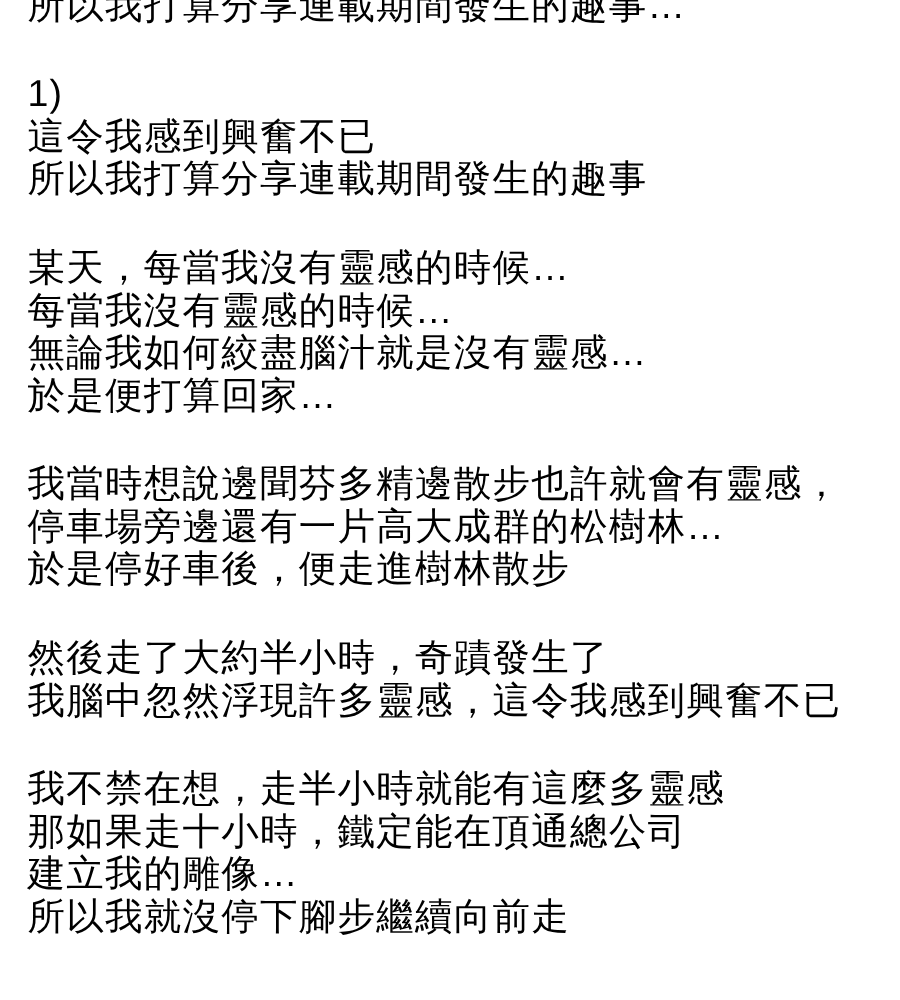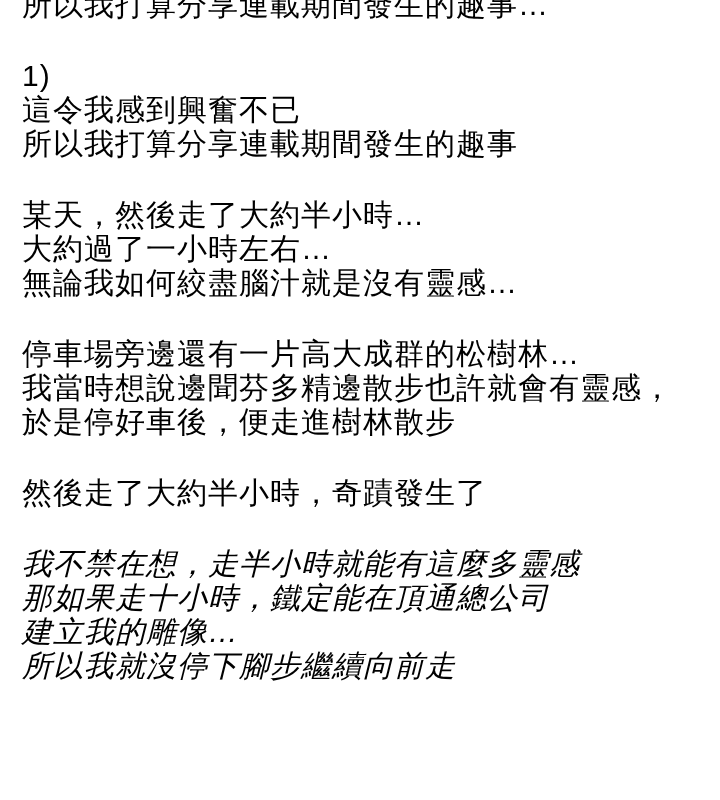"某天，然後走了大約半小時…" div.line { text: 然後走了大約半小時 -> 每當我沒有靈感的時候 }
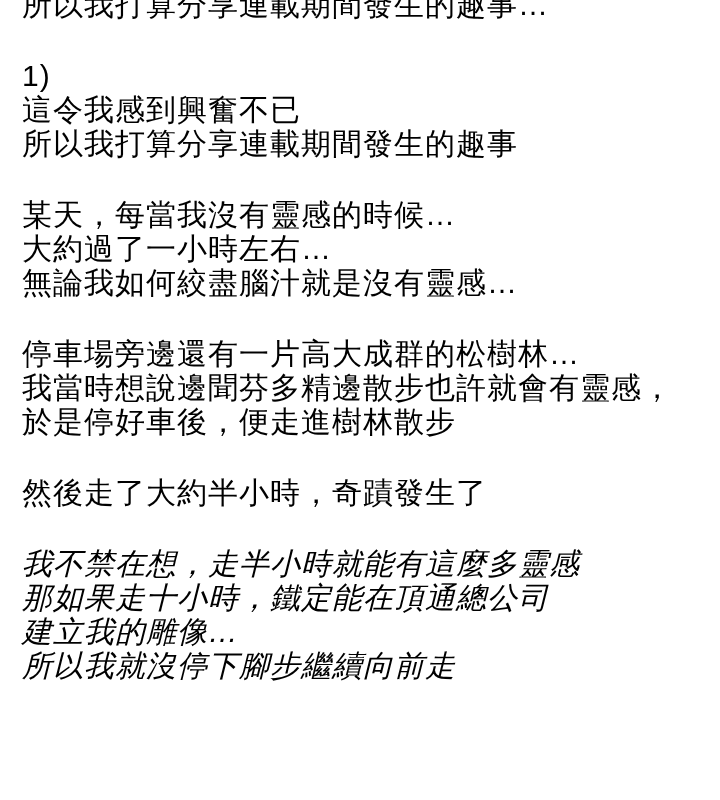"大約過了一小時左右…" div.line { text: 大約過了一小時左右 -> 每當我沒有靈感的時候 }
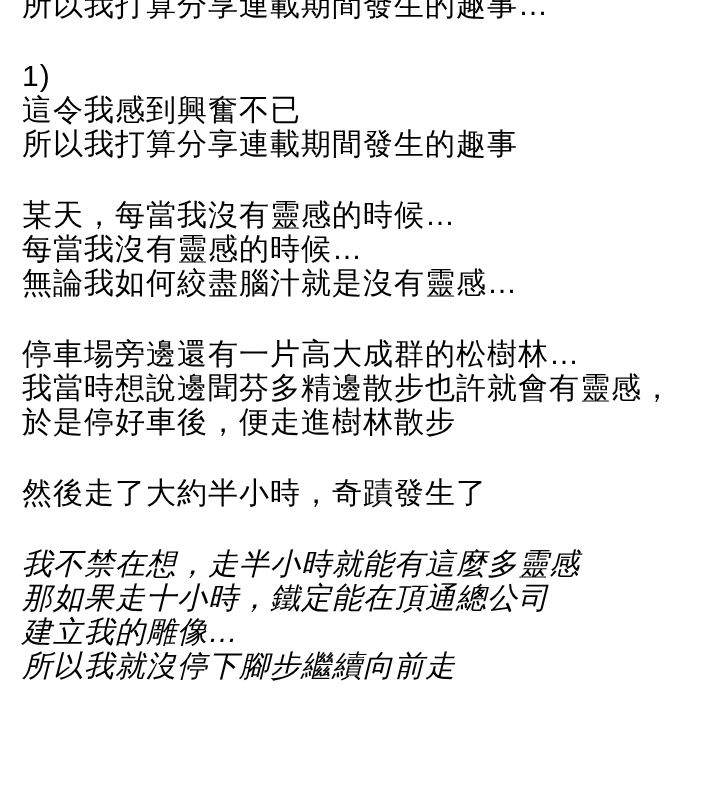"於是便打算回家…" div.line { html: none -> <div>於是便打算回家…</div> }
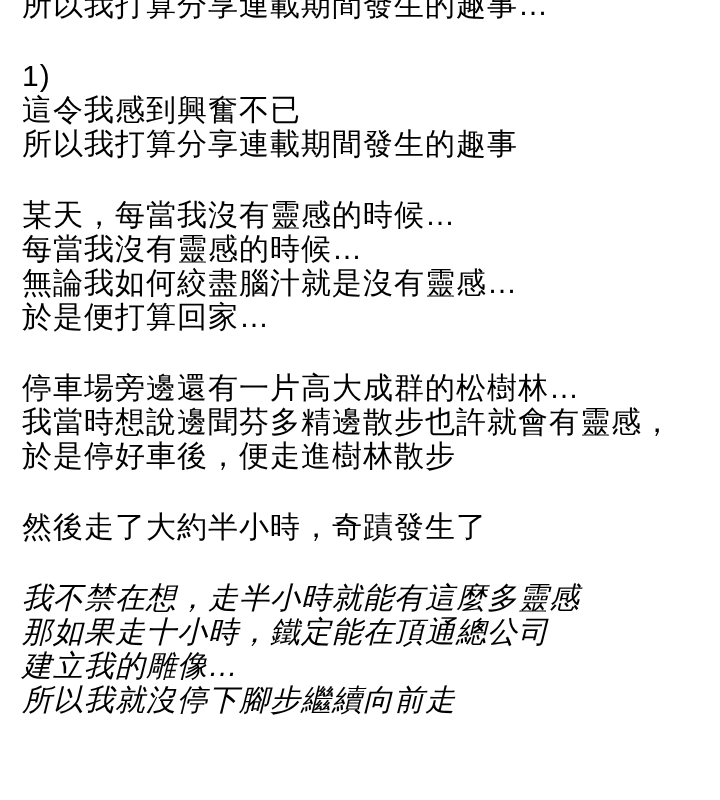"停車場旁邊還有一片高大成群的松樹林…" div.line { order: before "我當時想說邊聞芬多精邊散步也許就會有靈感，" -> after "我當時想說邊聞芬多精邊散步也許就會有靈感，" }
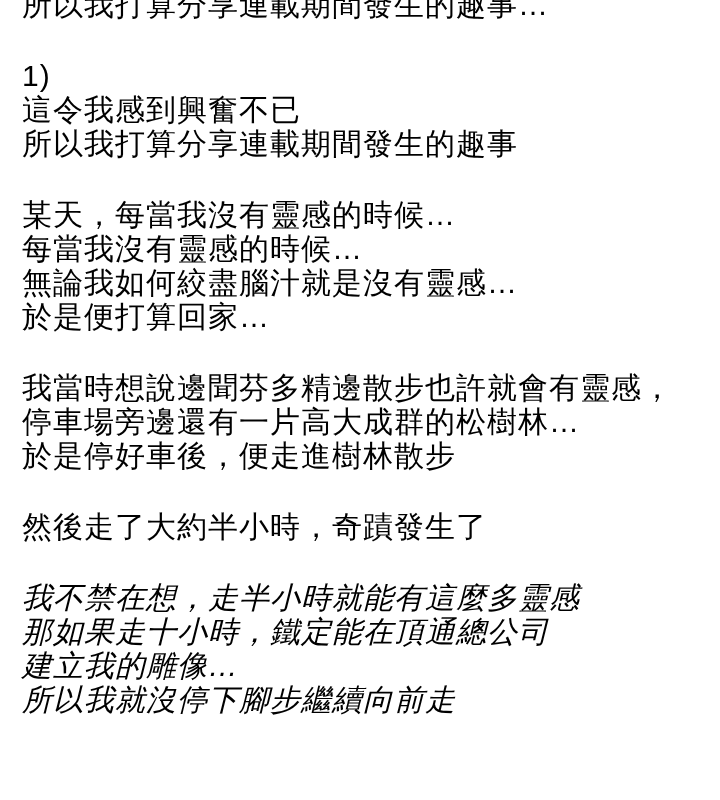"我腦中忽然浮現許多靈感，這令我感到興奮不已" div.line { html: none -> <div>我腦中忽然浮現許多靈感，這令我感到興奮不已</div> }
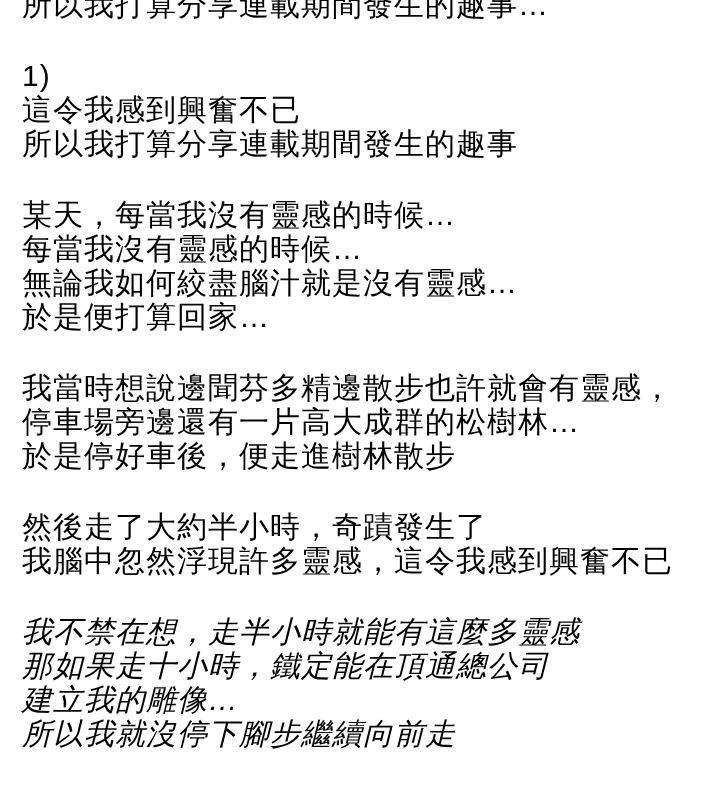"我不禁在想，走半小時就能有這麼多靈感" .para:last-child { font-style: italic -> none }
